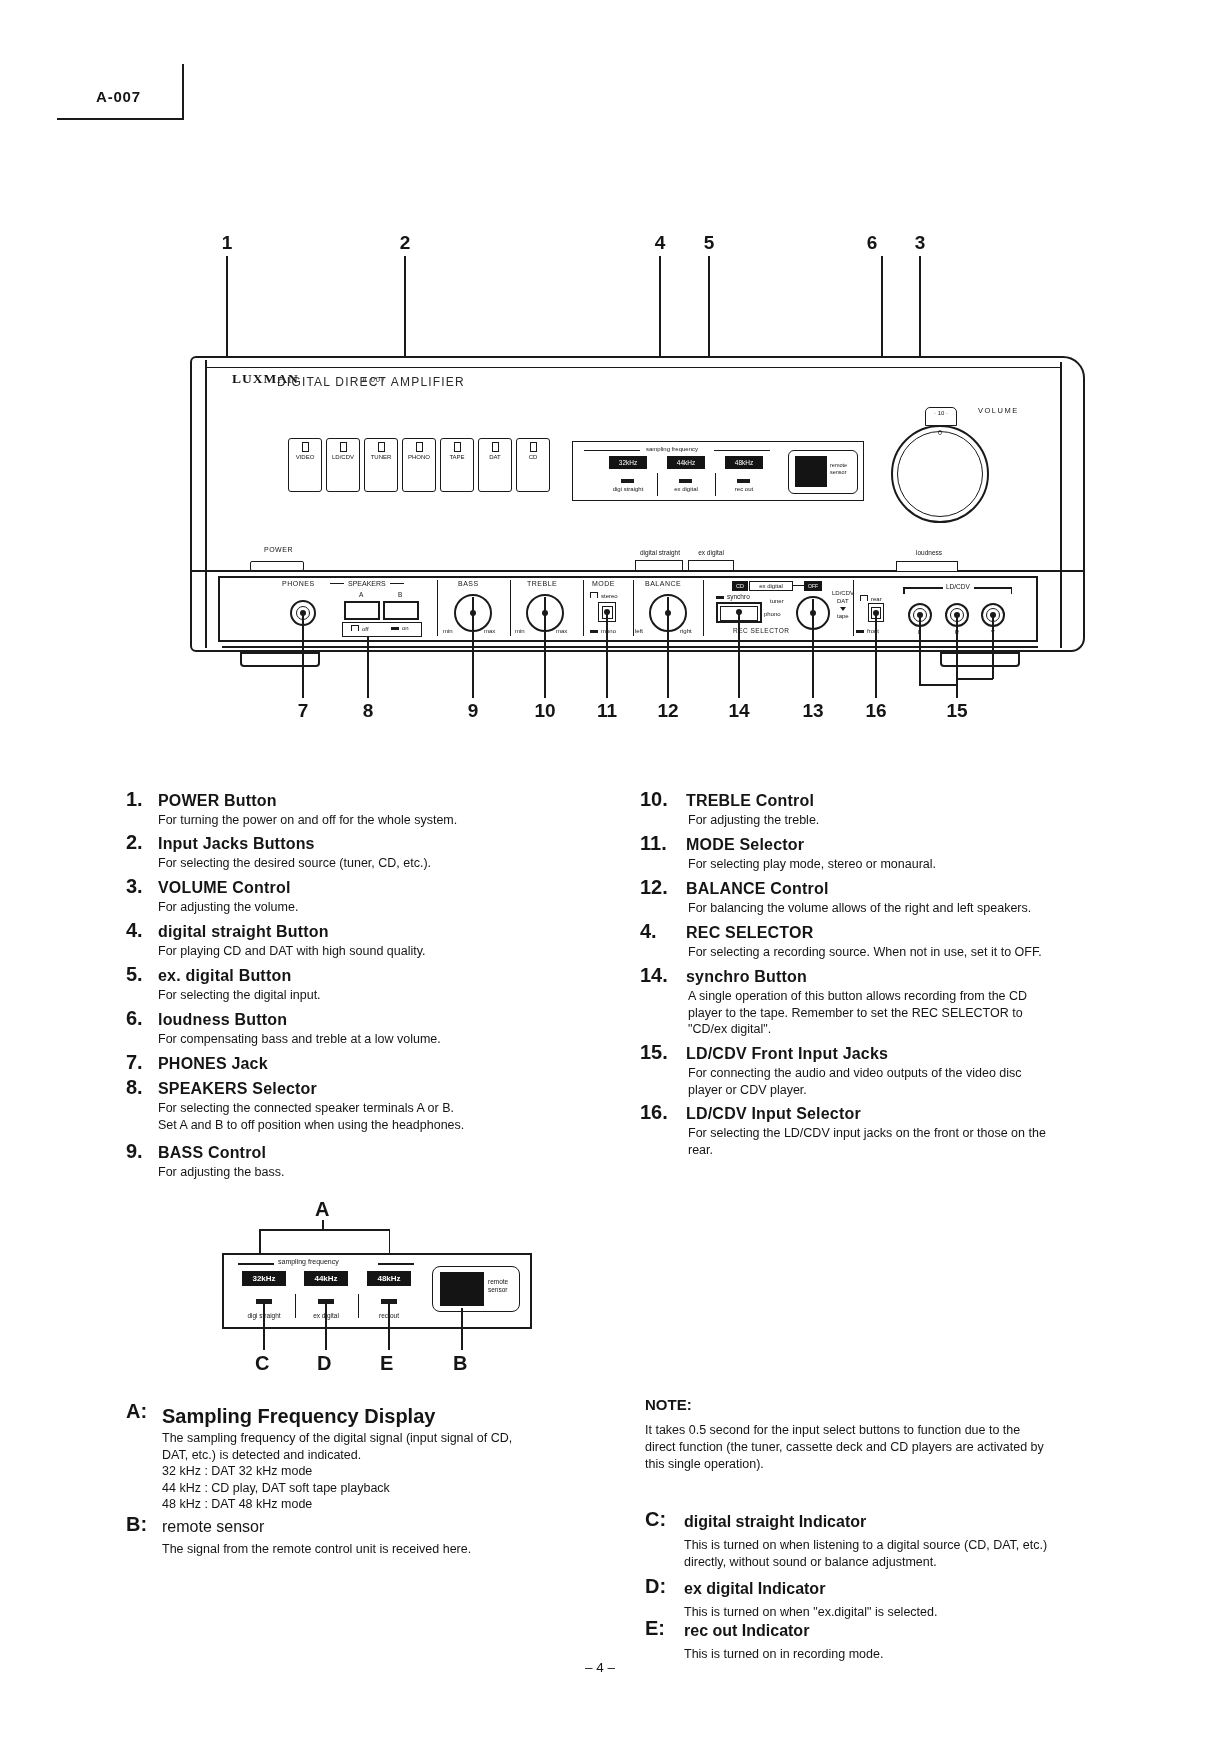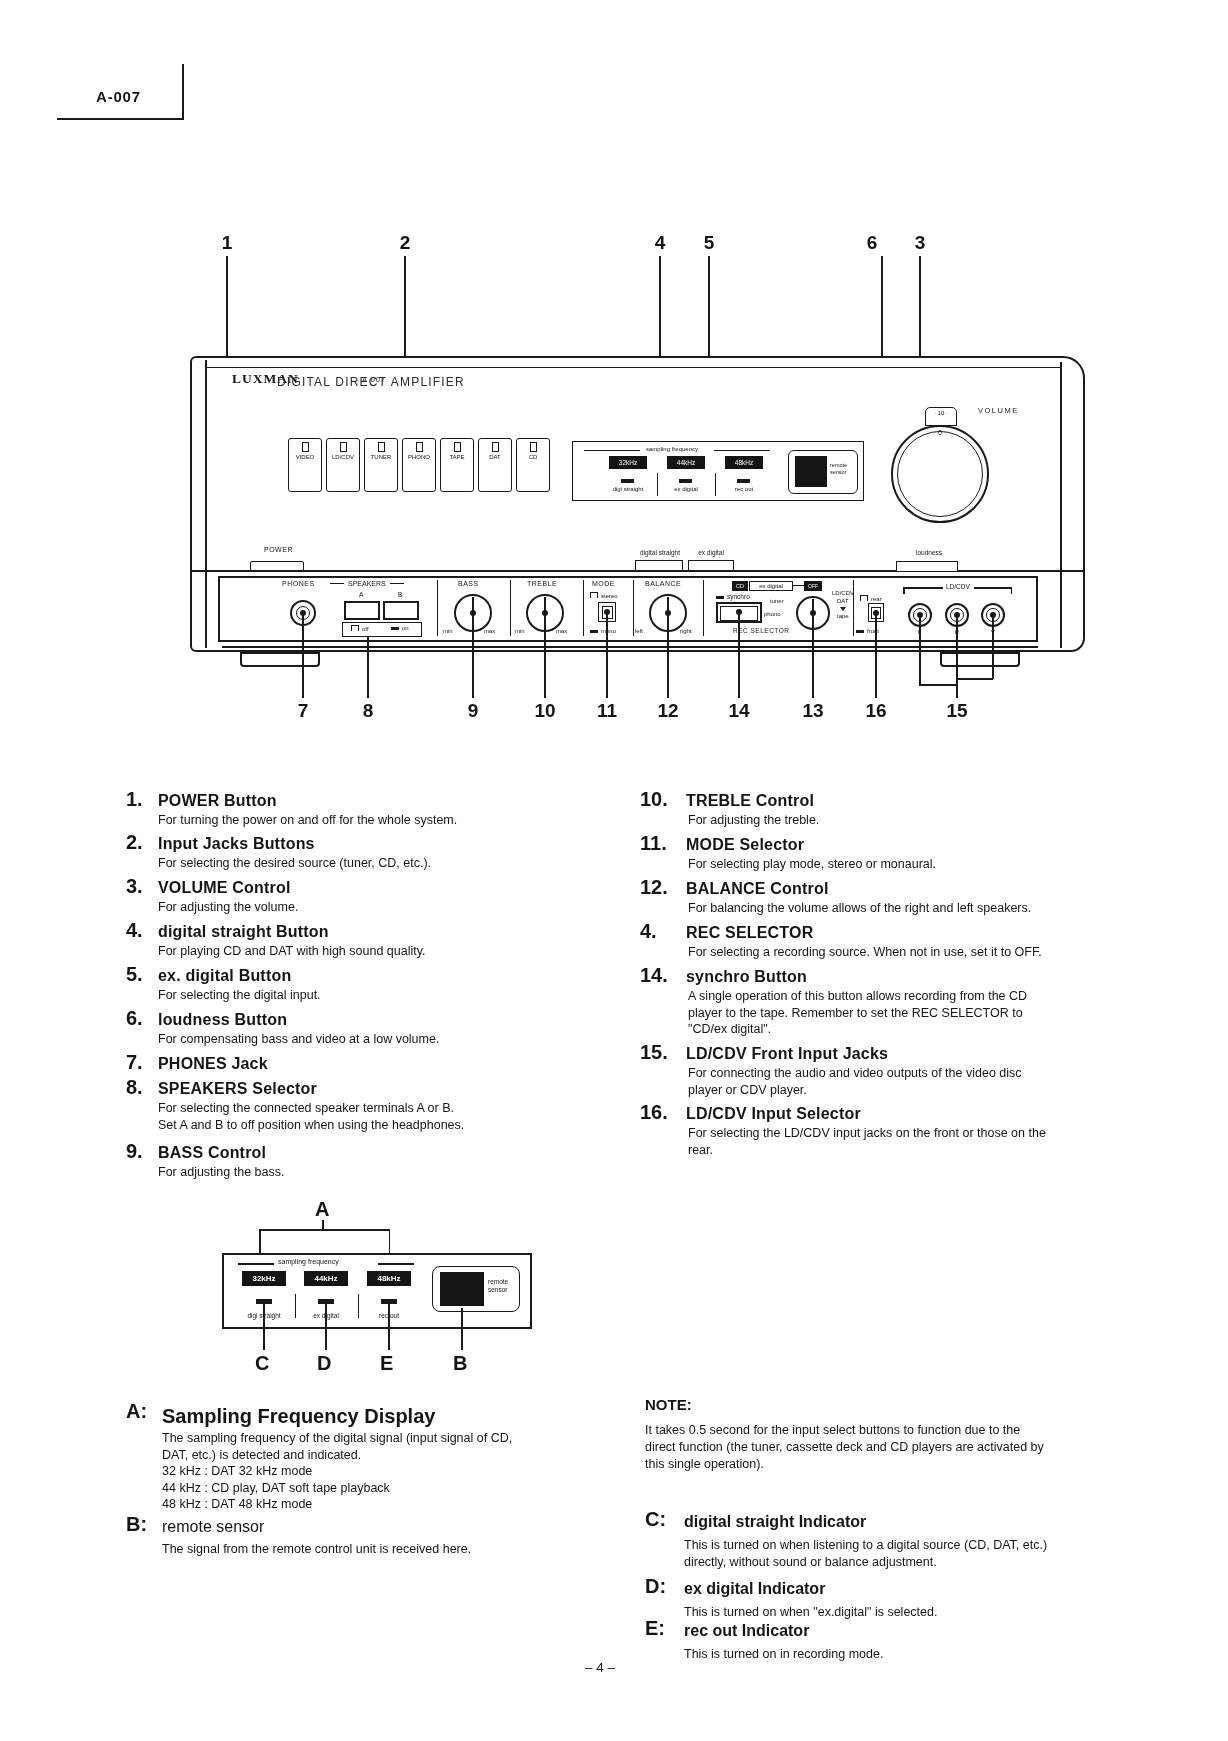"For compensating bass and video" div.desc { text: video -> treble }
